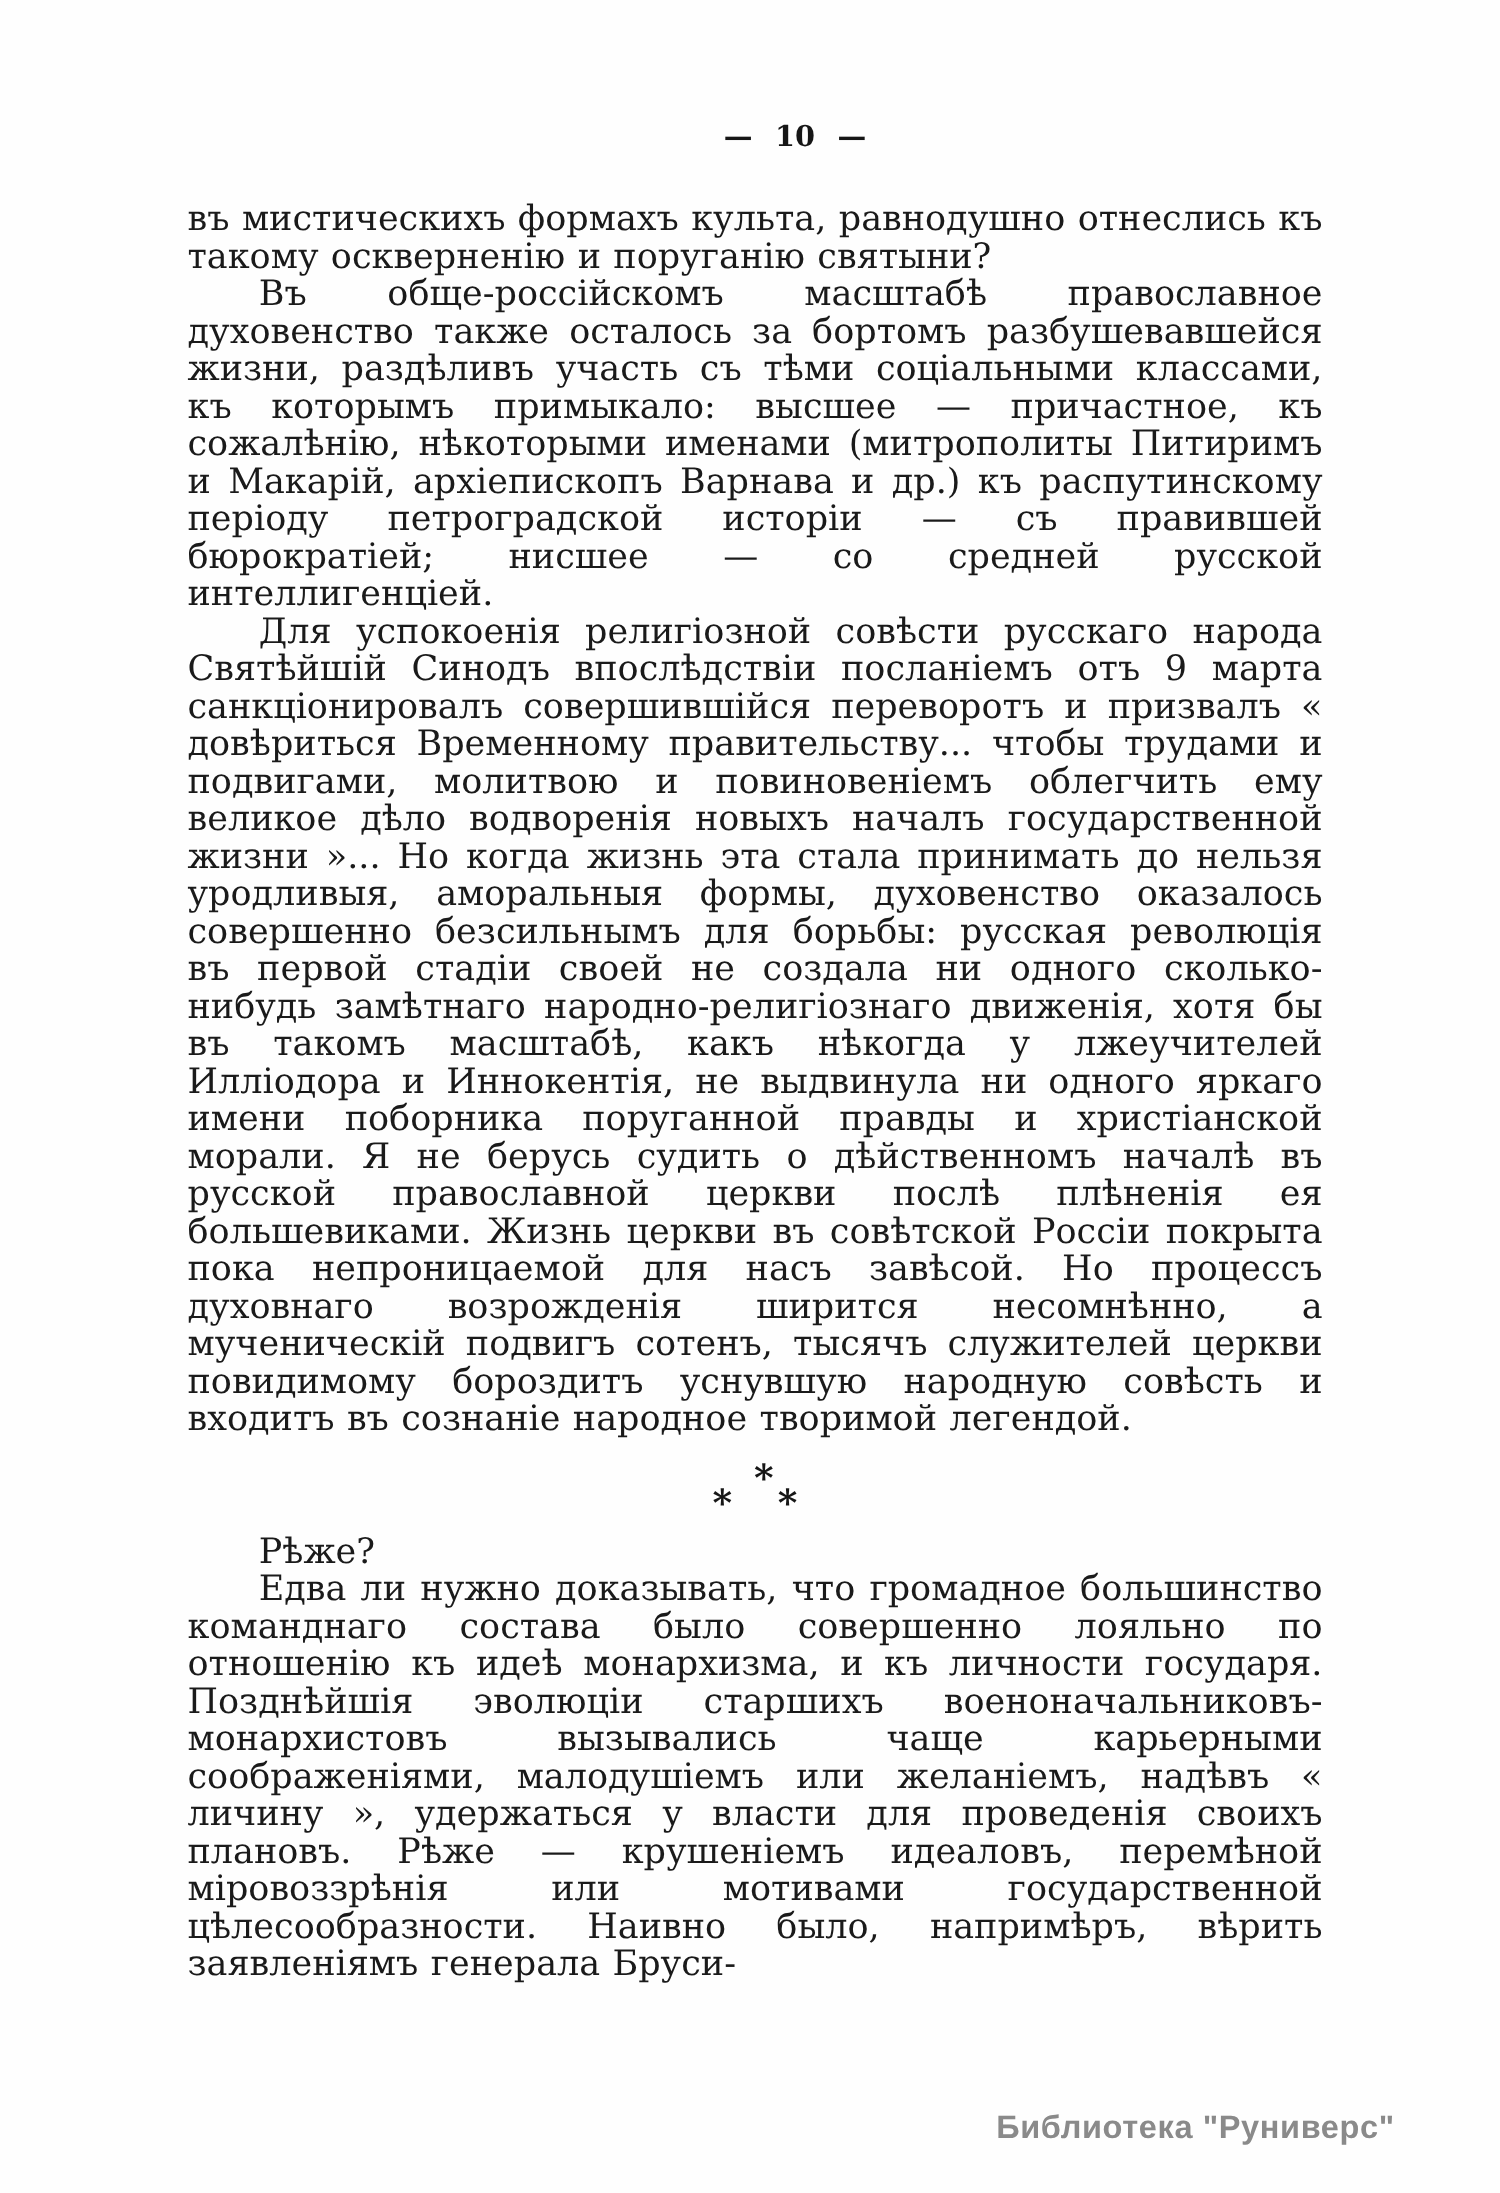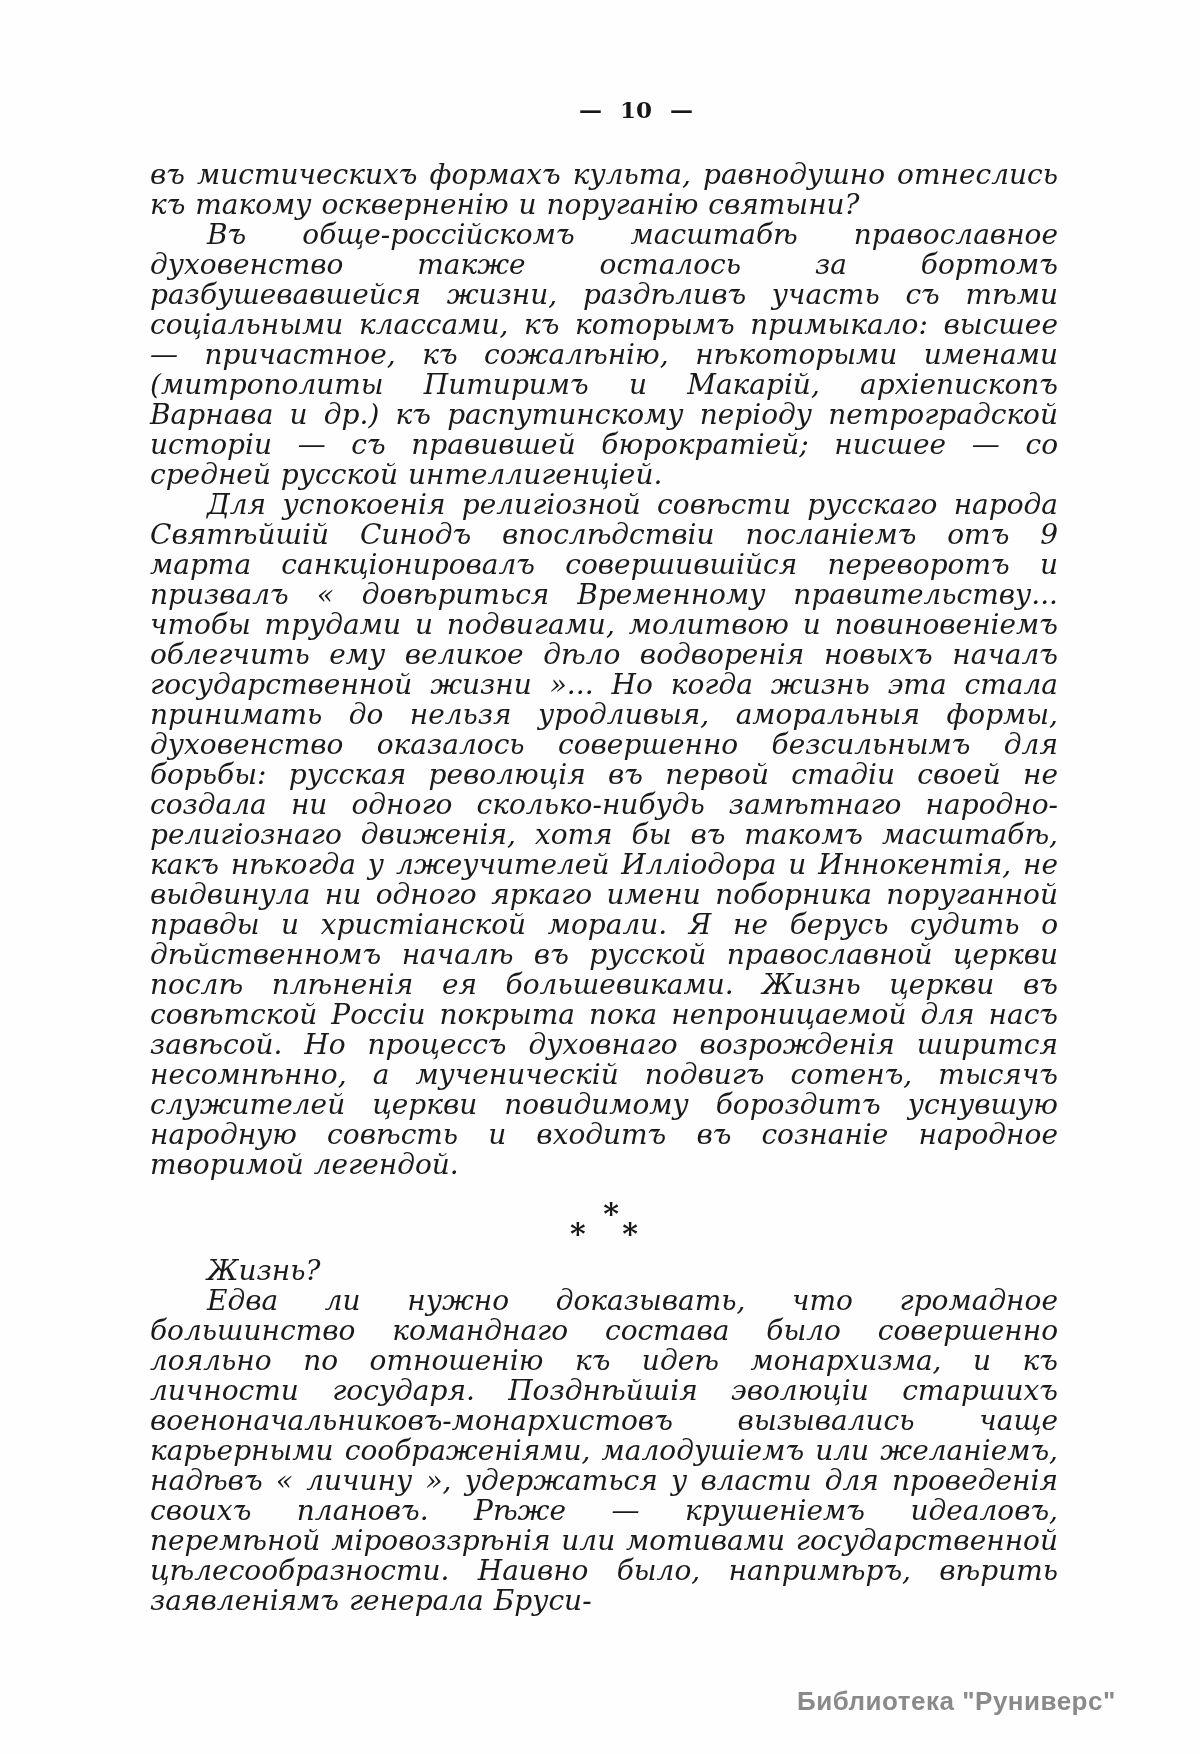"въ мистическихъ формахъ культа," .content p { font-style: italic -> none }
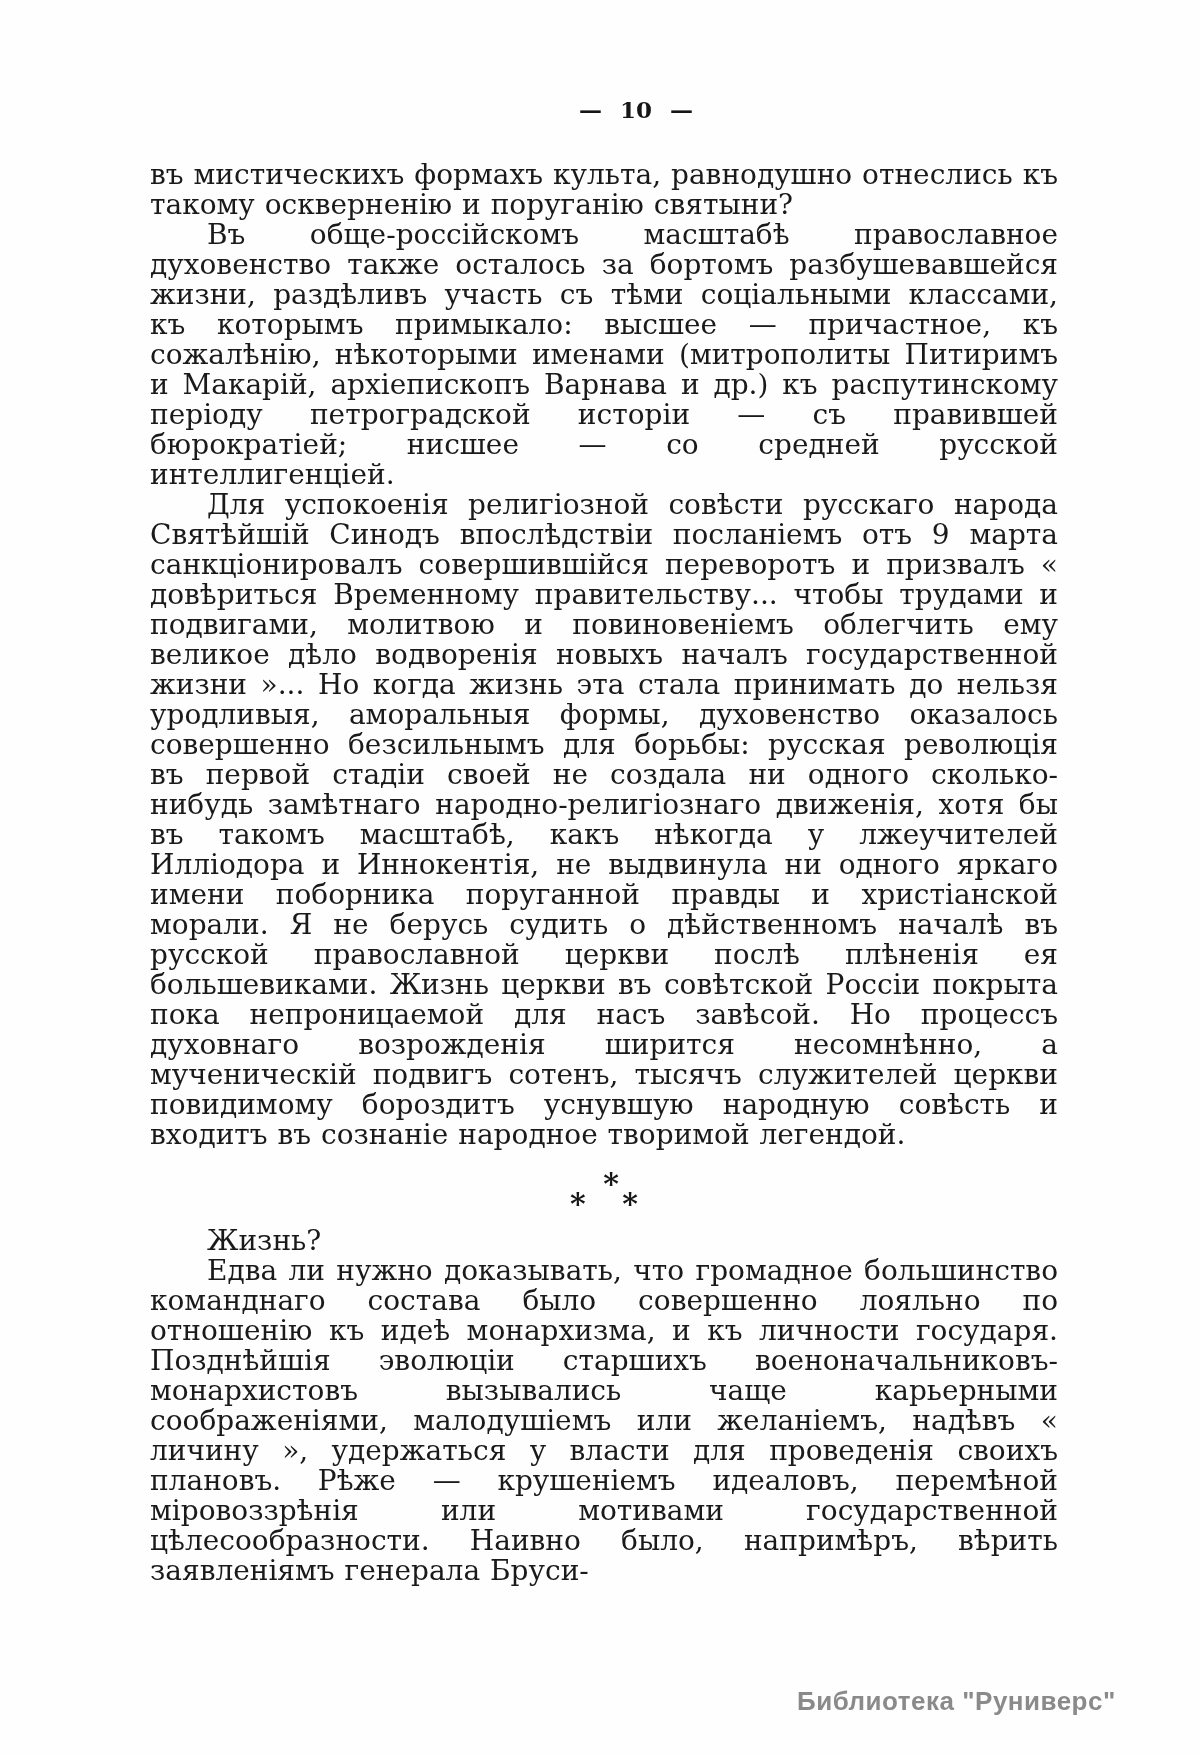"Жизнь?" p.indent { text: Жизнь -> Рѣже }
